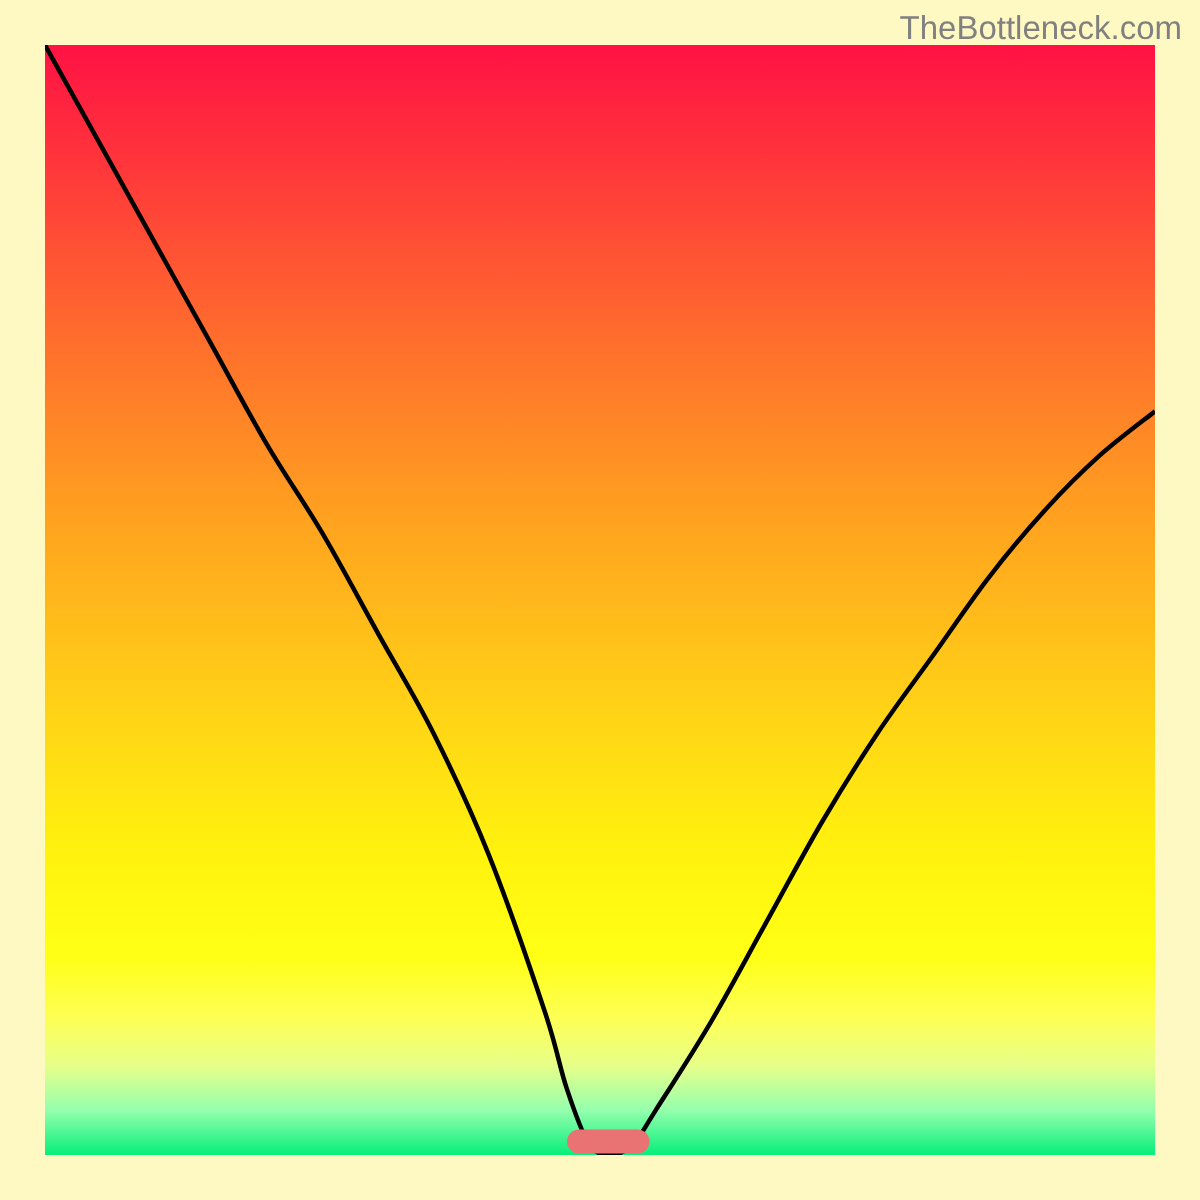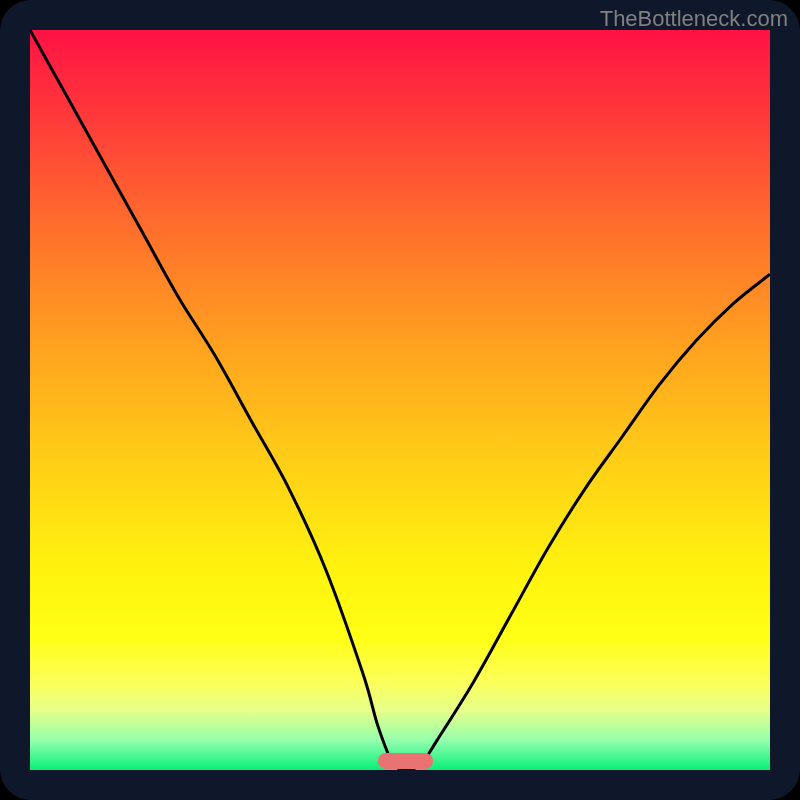"TheBottleneck.com" .container { background: #0f172a -> #fef9c3; border-radius: 31px -> none }
